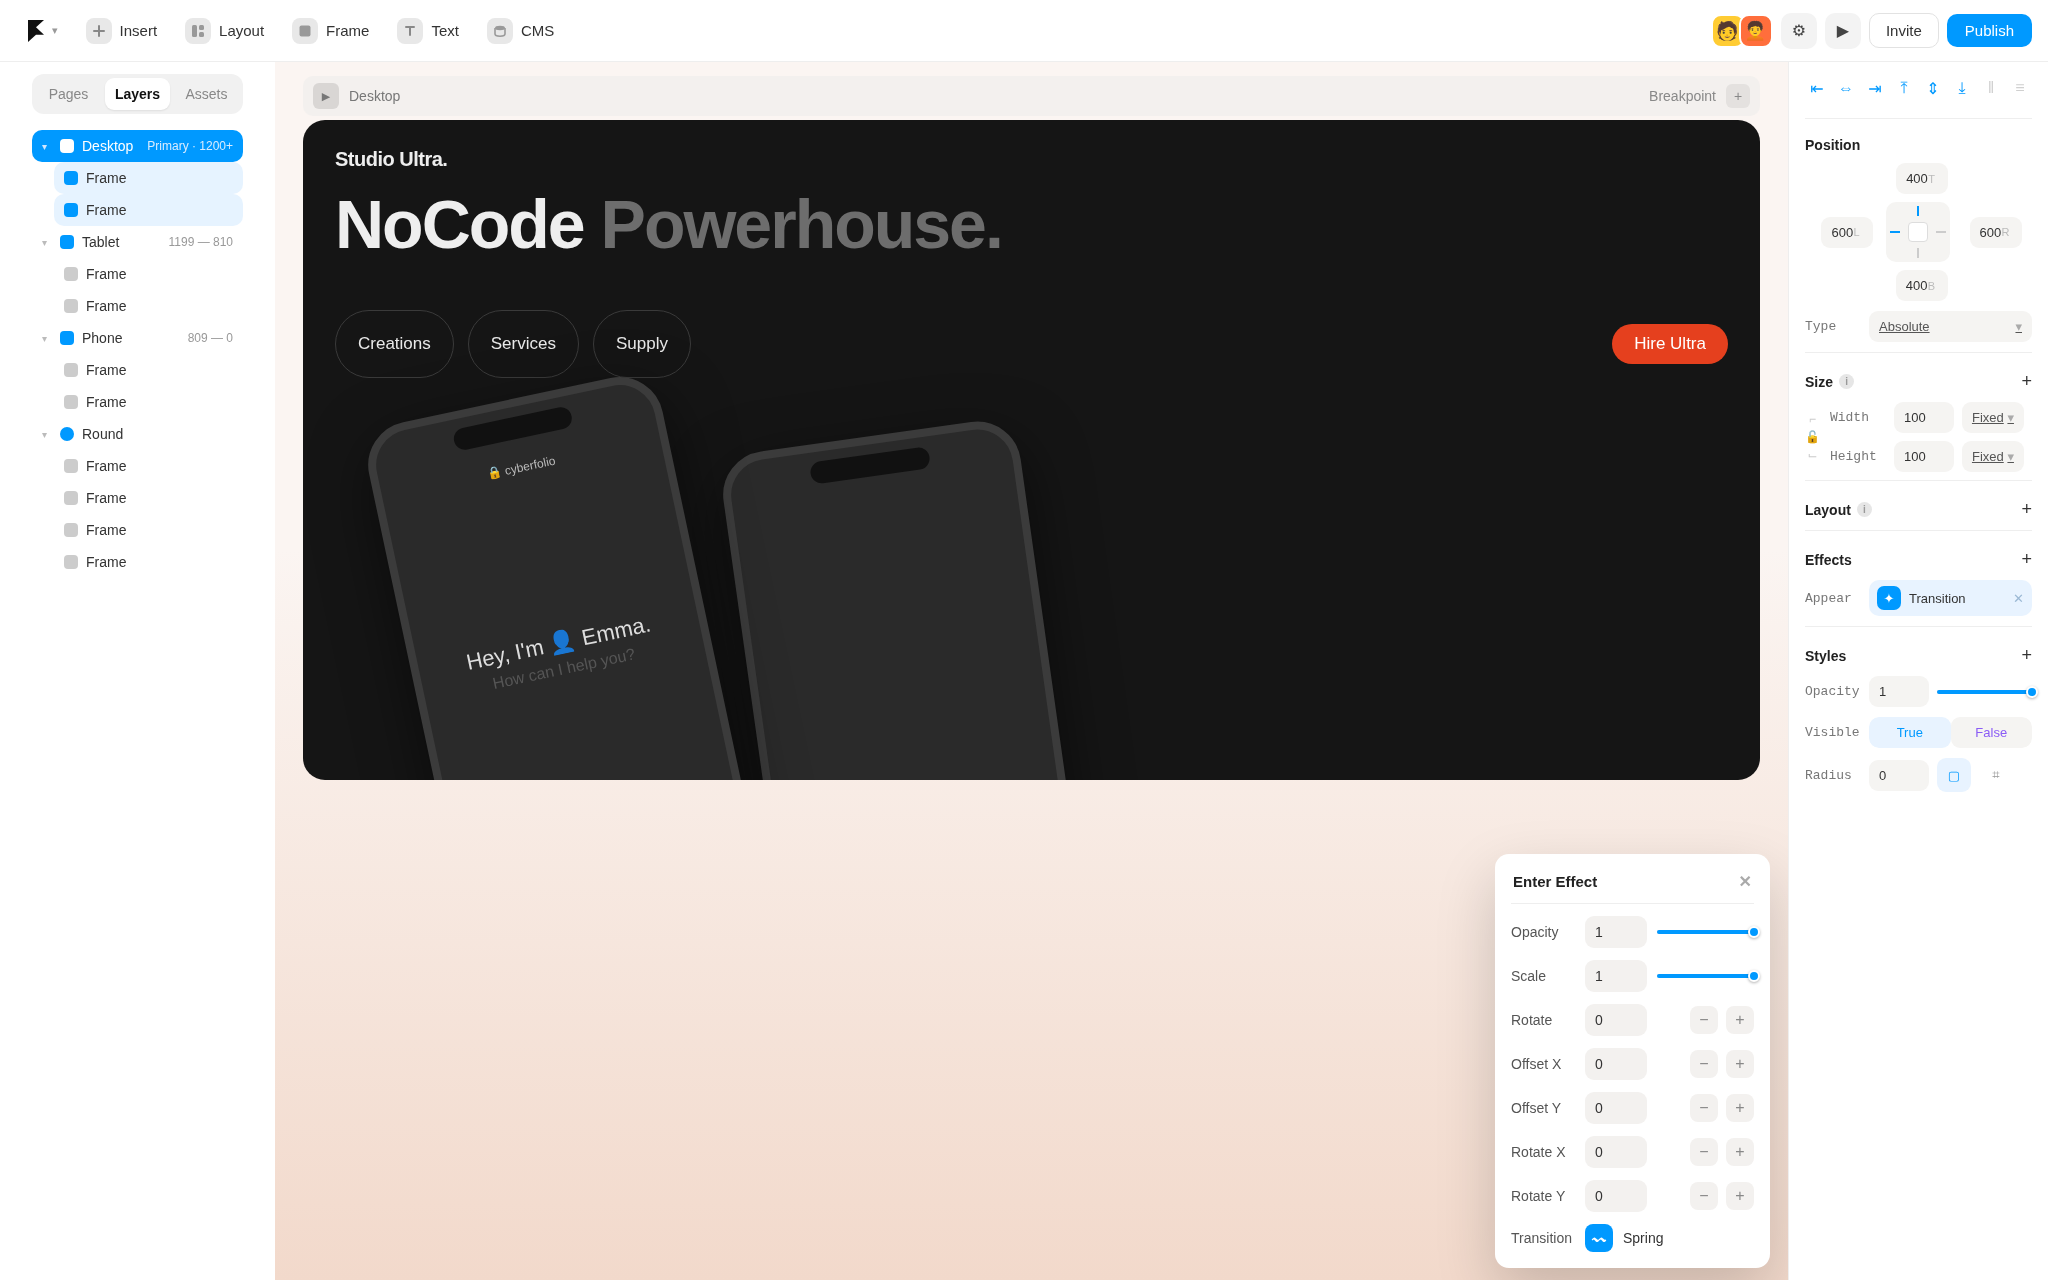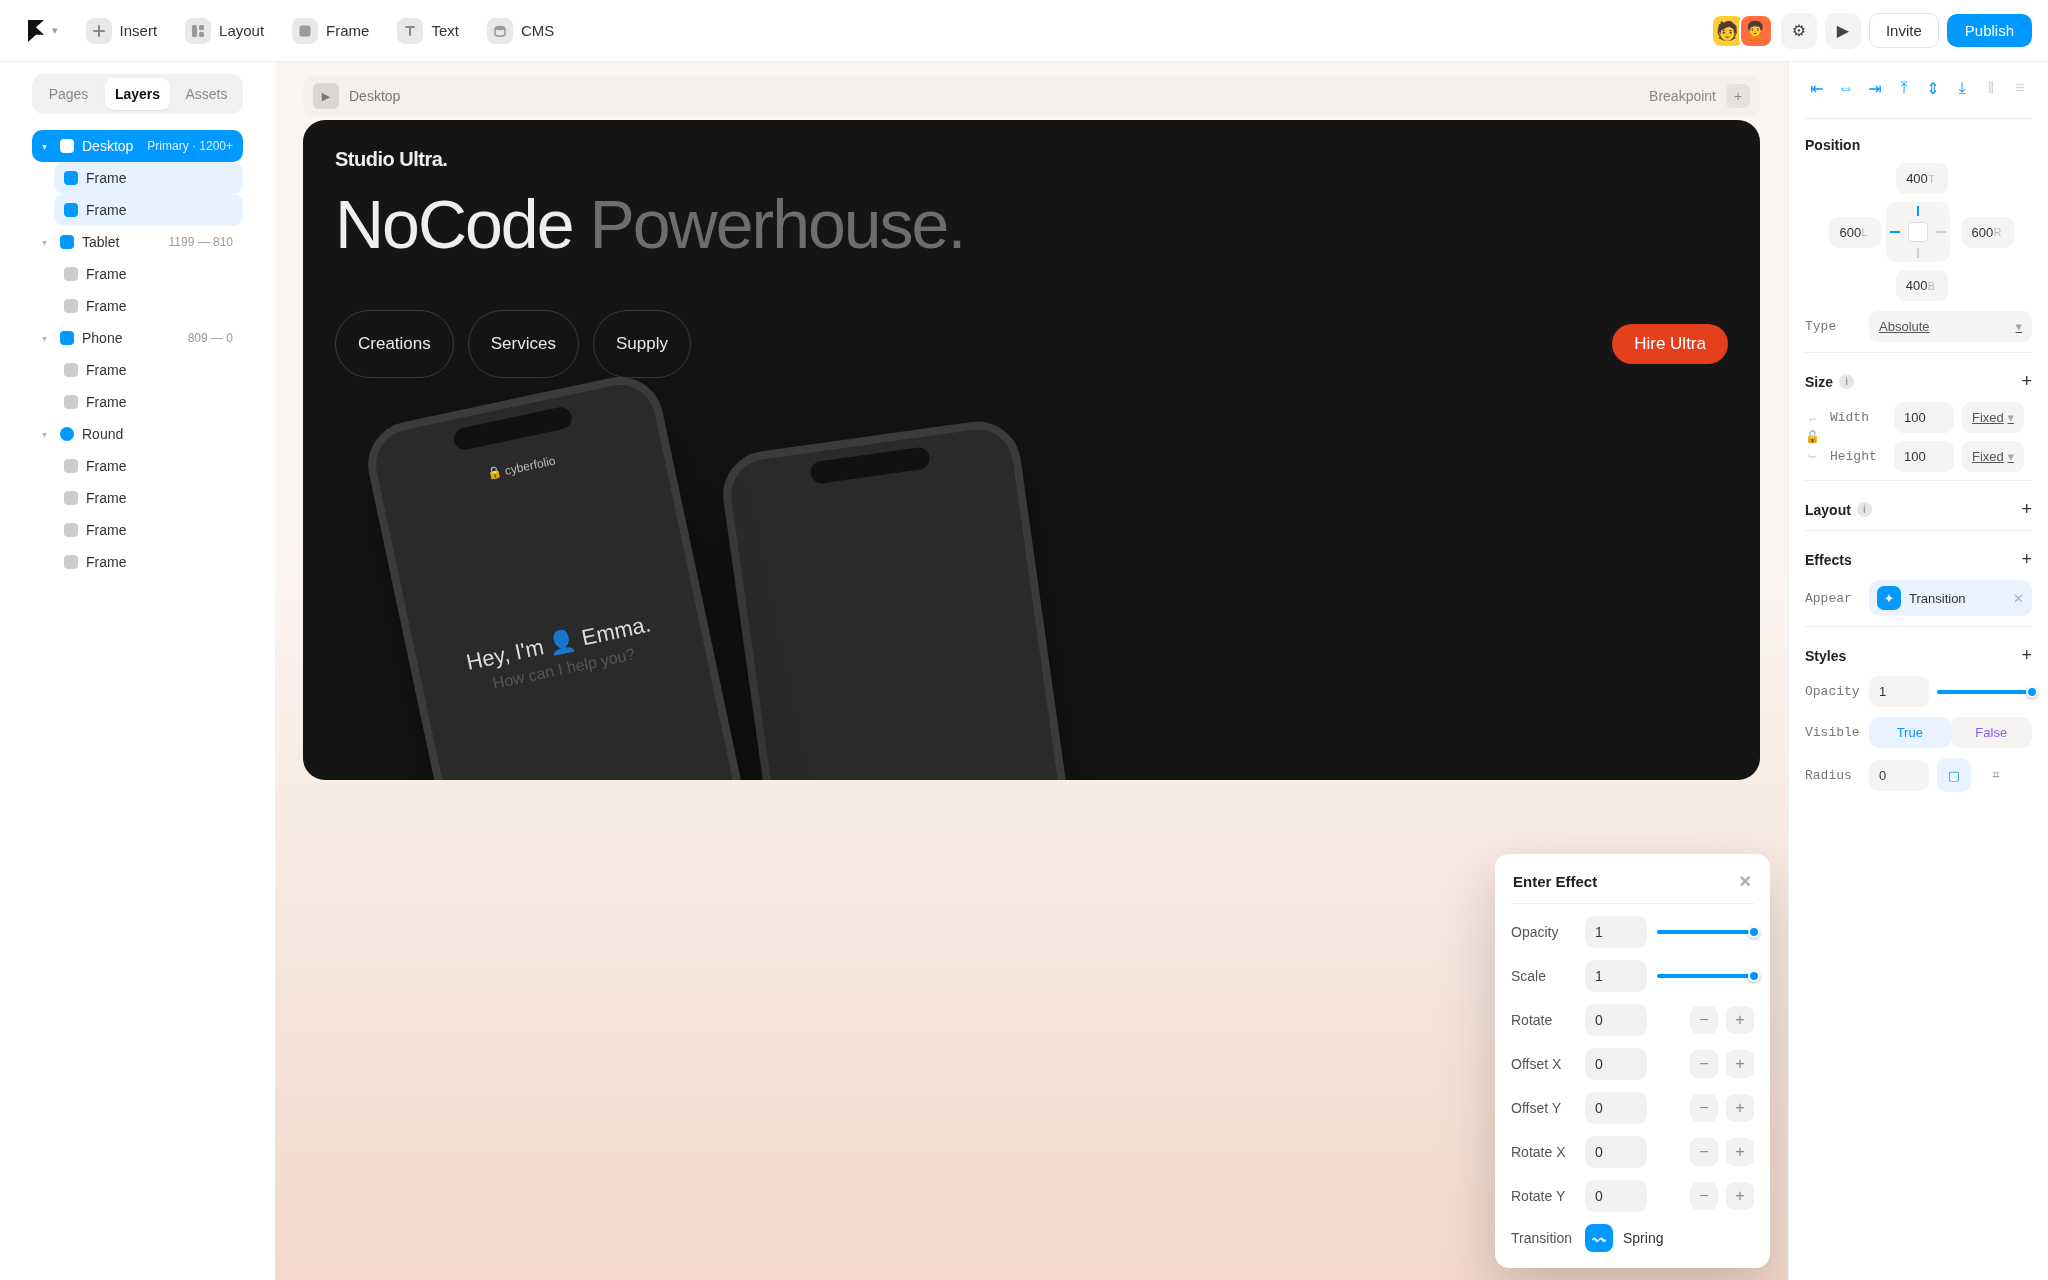"NoCode Powerhouse." .hero { font-weight: 400 -> 700 }
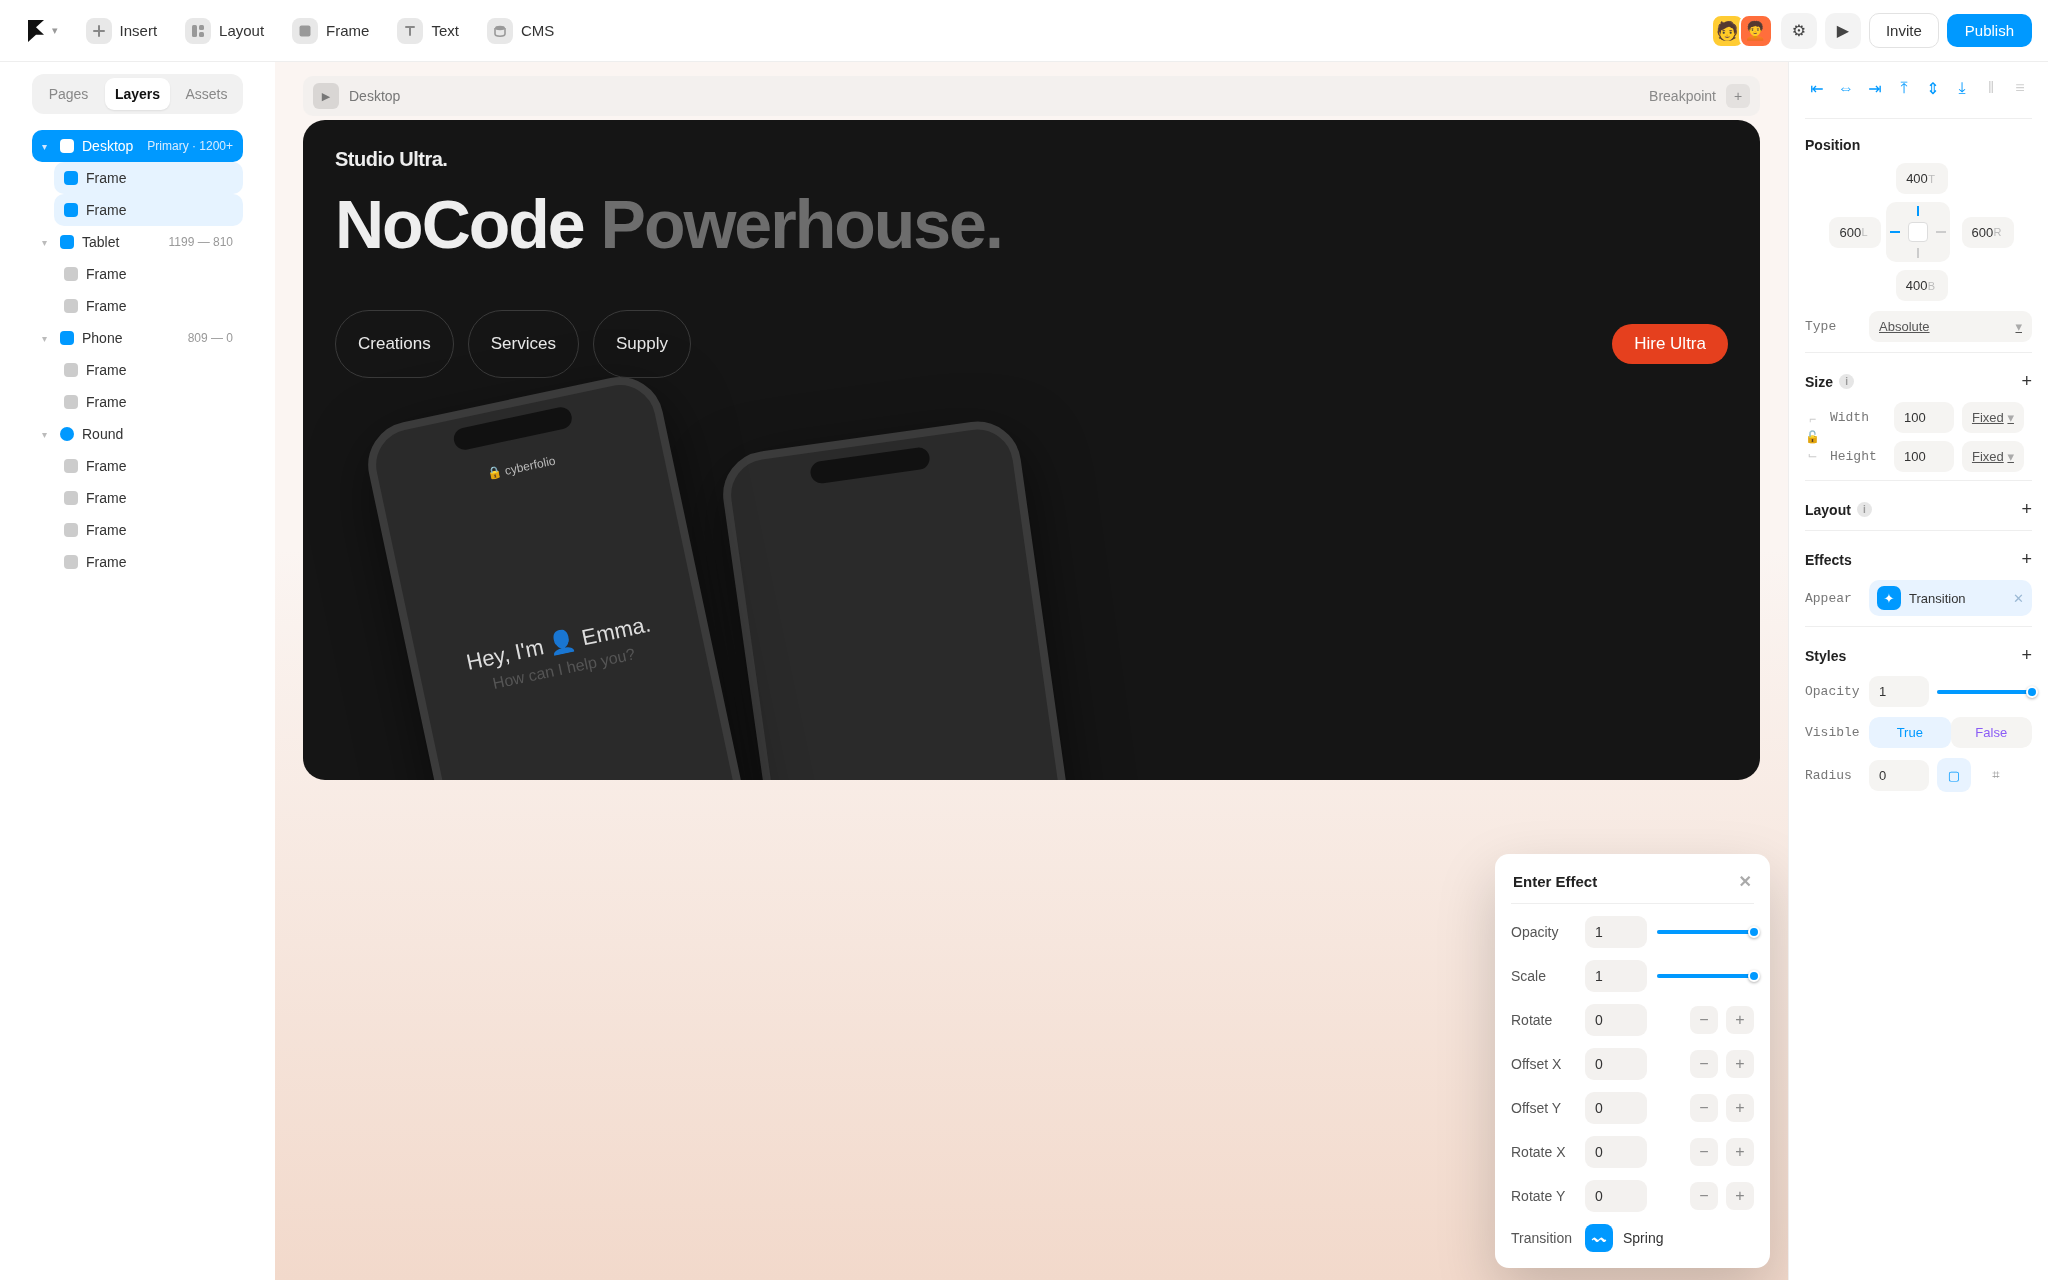"600" .pos-mid { gap: 12px -> 20px }
